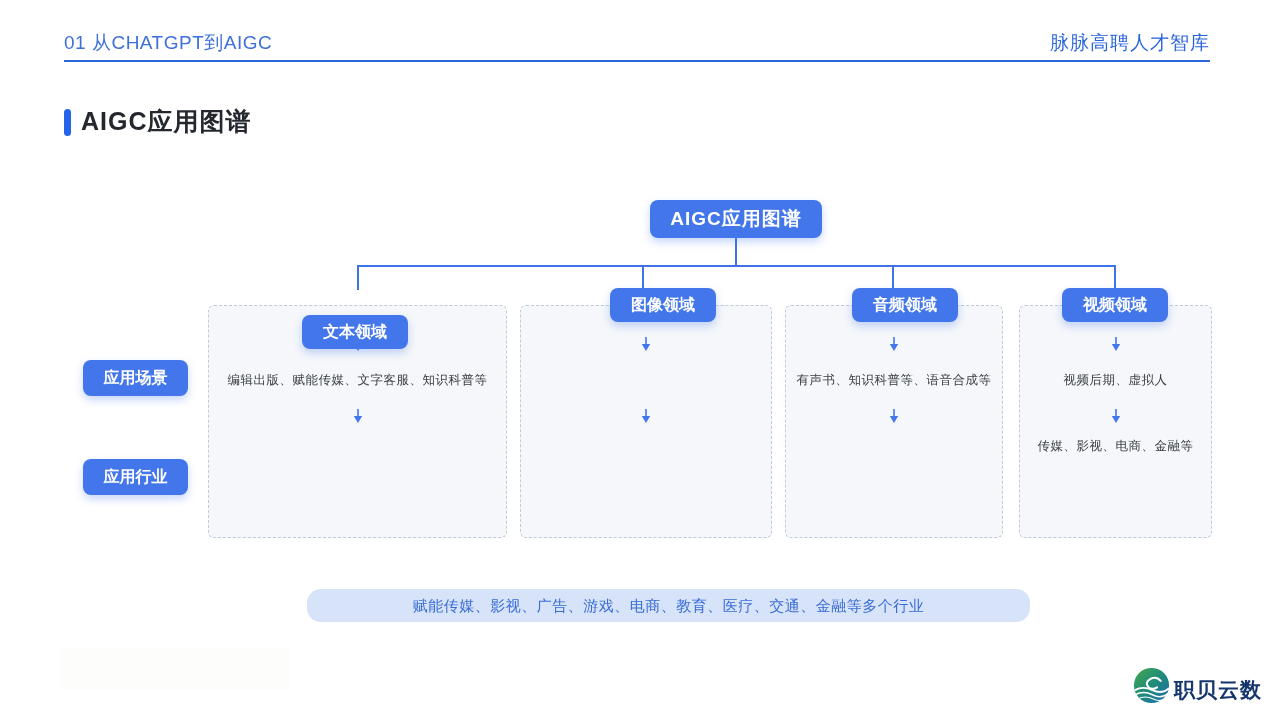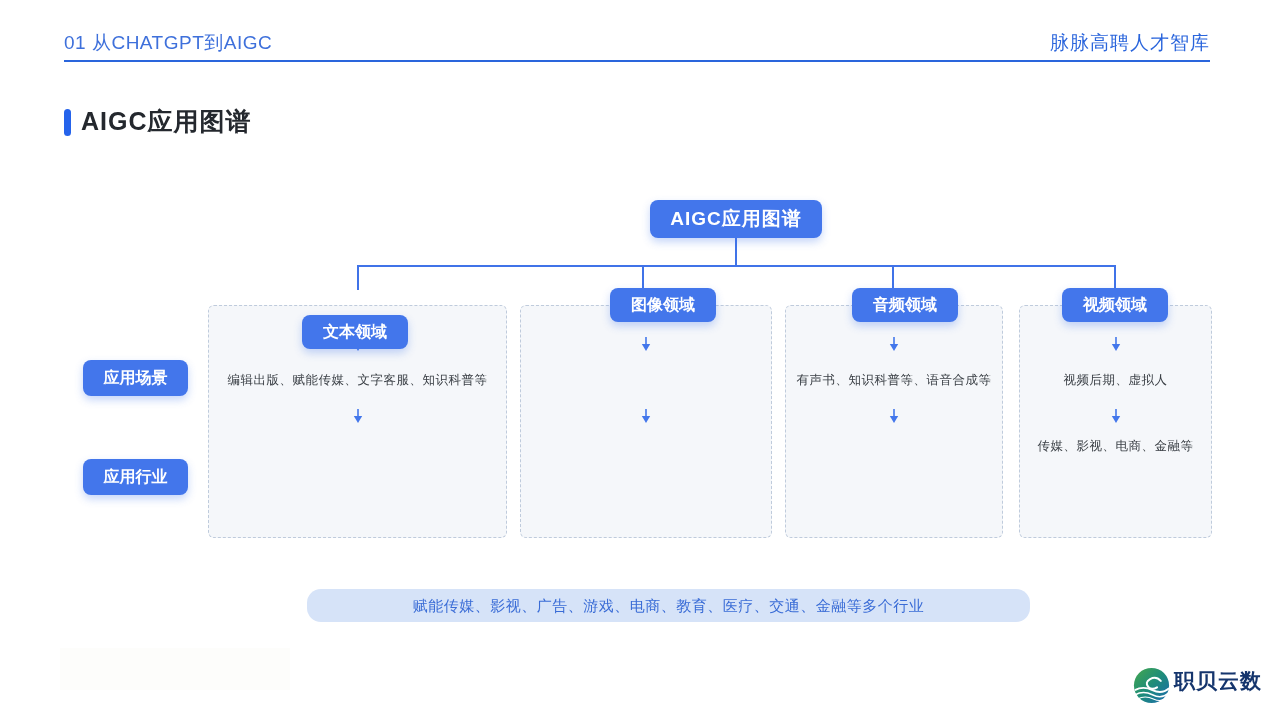"职贝云数" .logo { align-items: flex-start -> flex-end }
